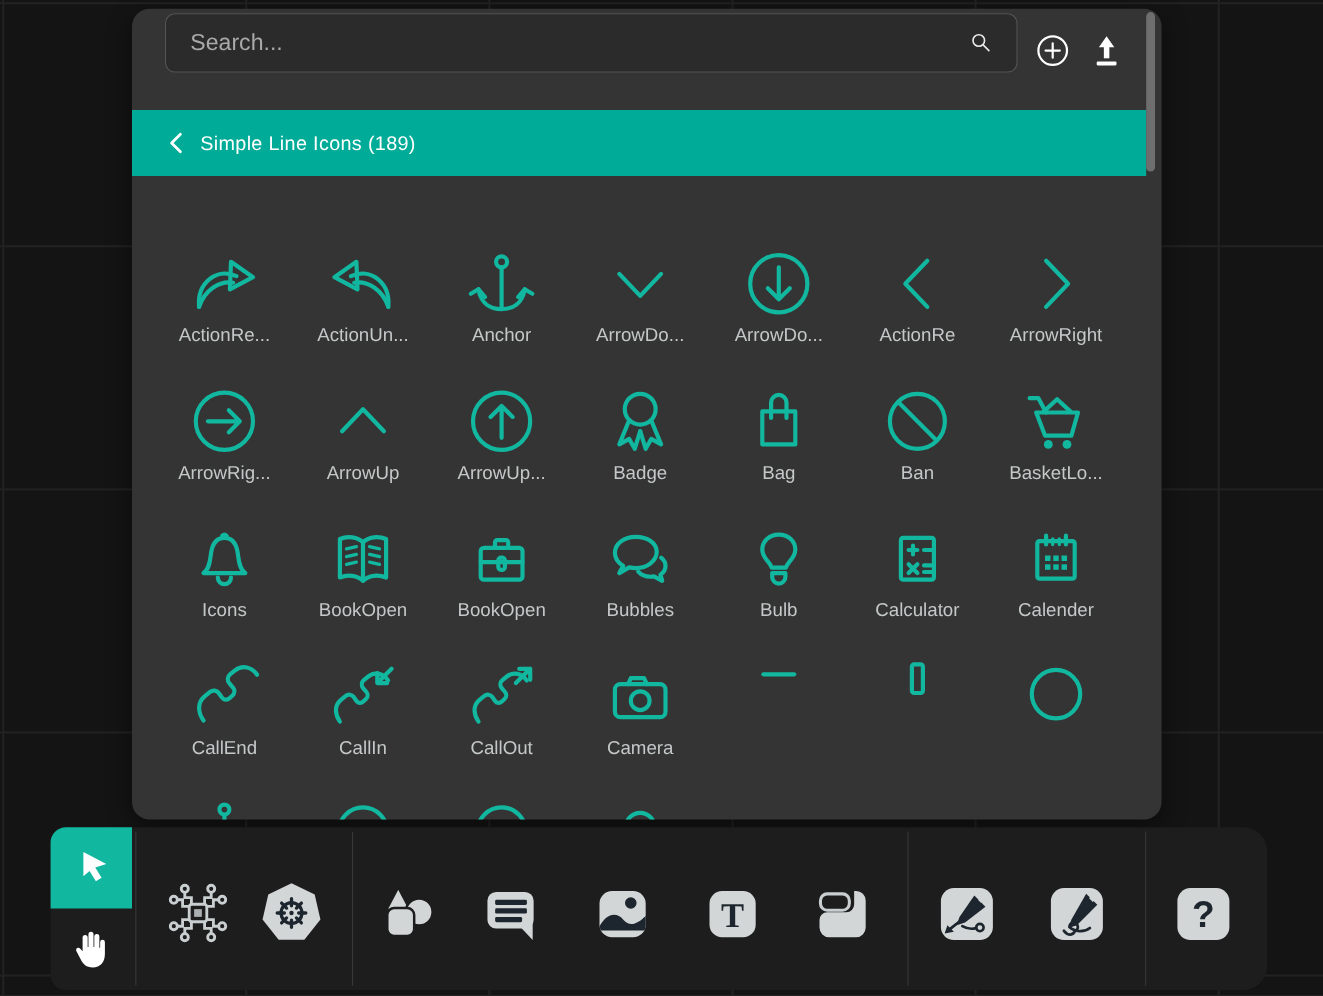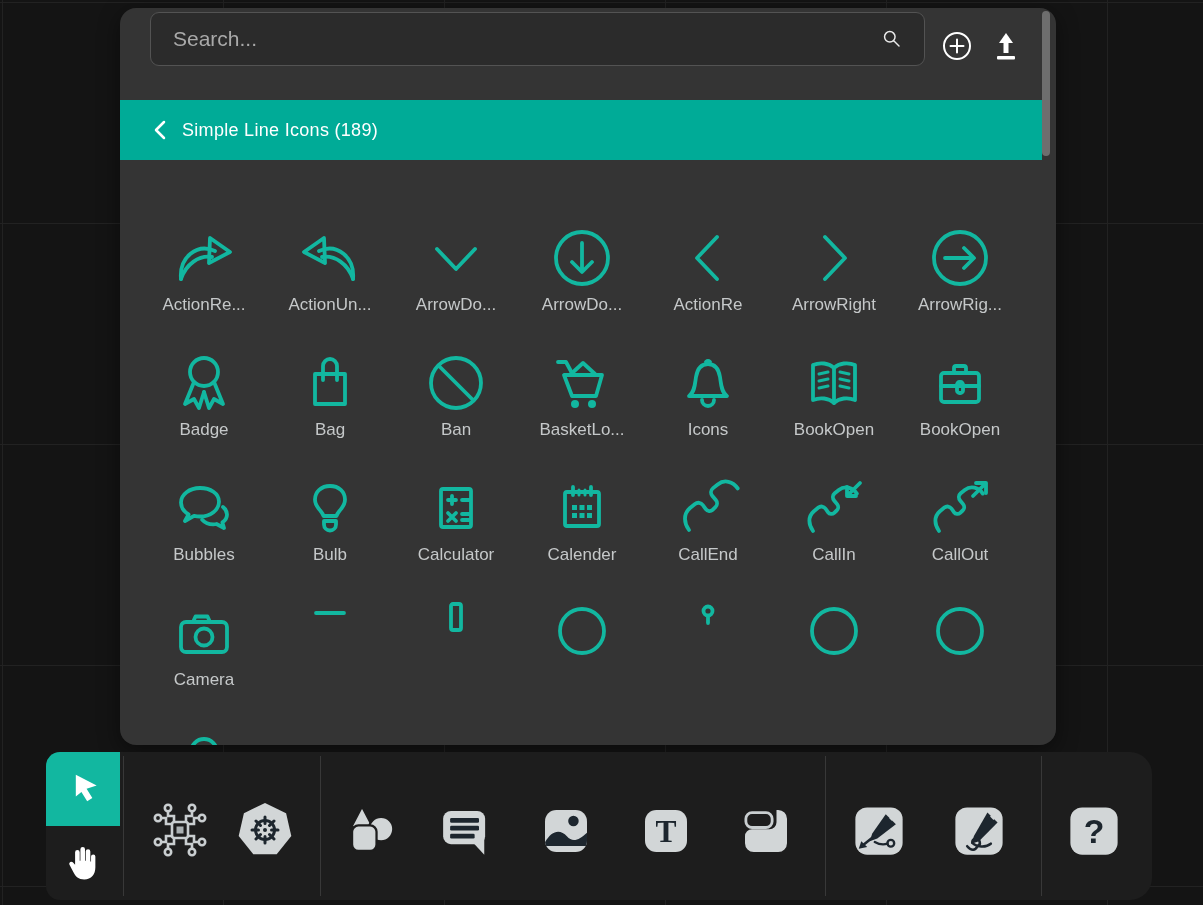"Anchor" div.cell { html: none -> <div> <div> <svg> <circle></circle> <path></path> <path></path> <path></path> <path></path> </svg> </div> <div>Anchor</div> </div> }
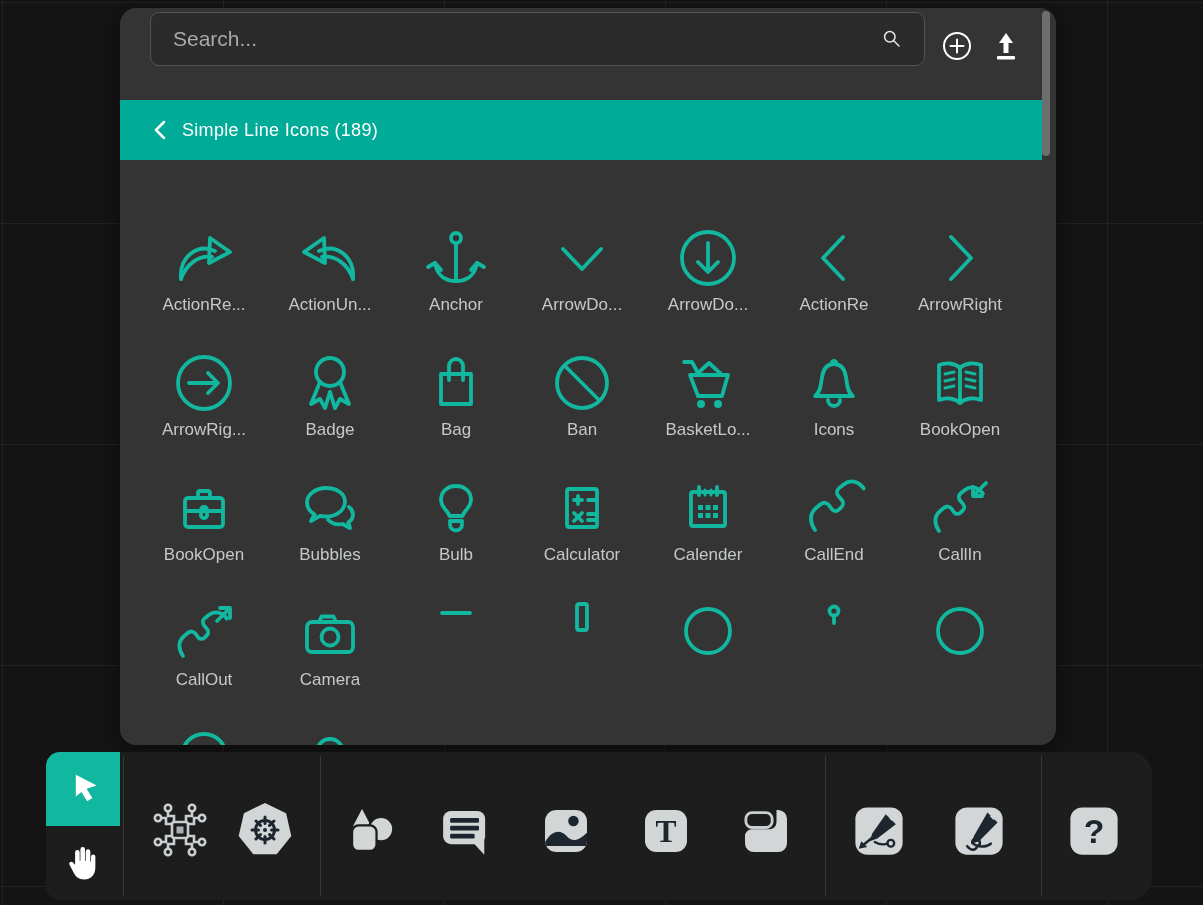"ArrowUp" div.cell { html: none -> <div> <div> <svg> <path></path> </svg> </div> <div>ArrowUp</div> </div> }
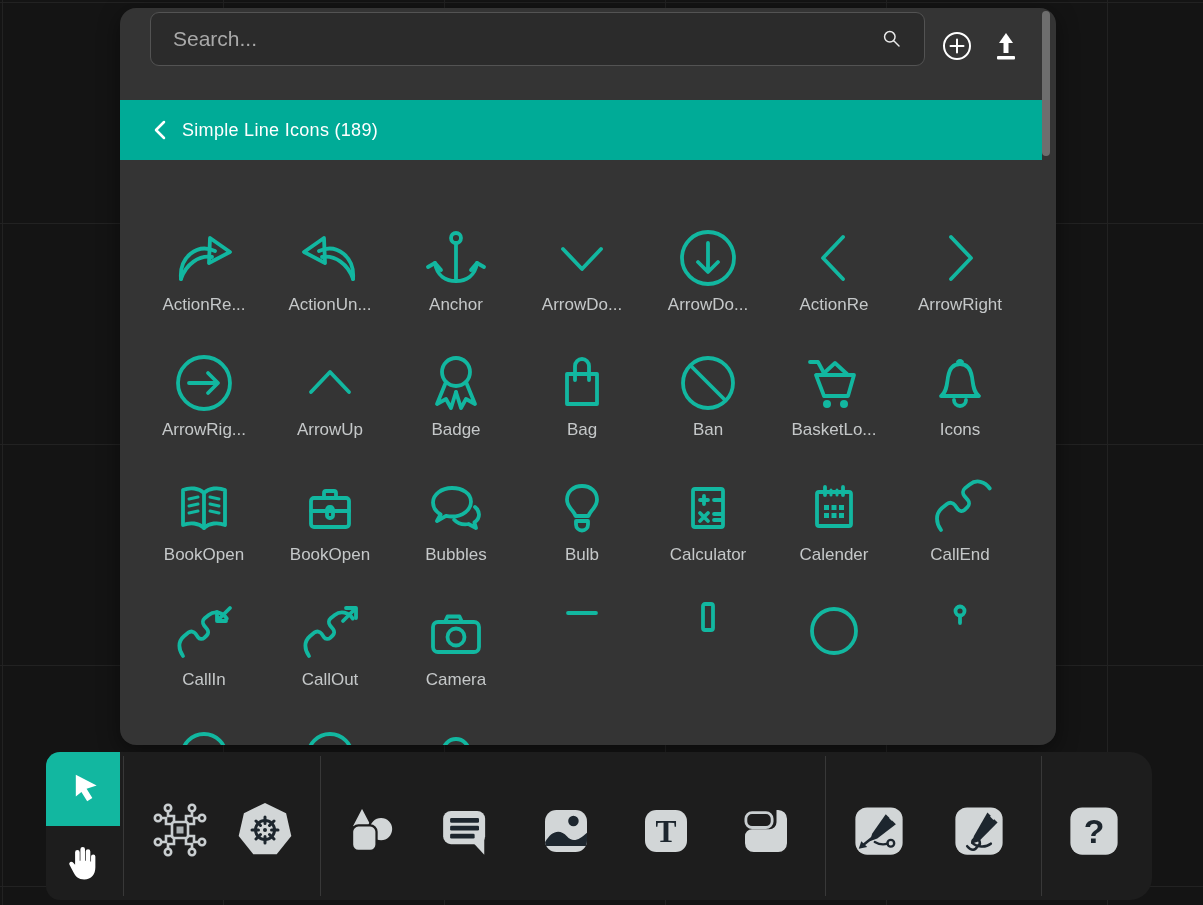"ArrowUp..." div.cell { html: none -> <div> <div> <svg> <circle></circle> <path></path> </svg> </div> <div>ArrowUp...</div> </div> }
